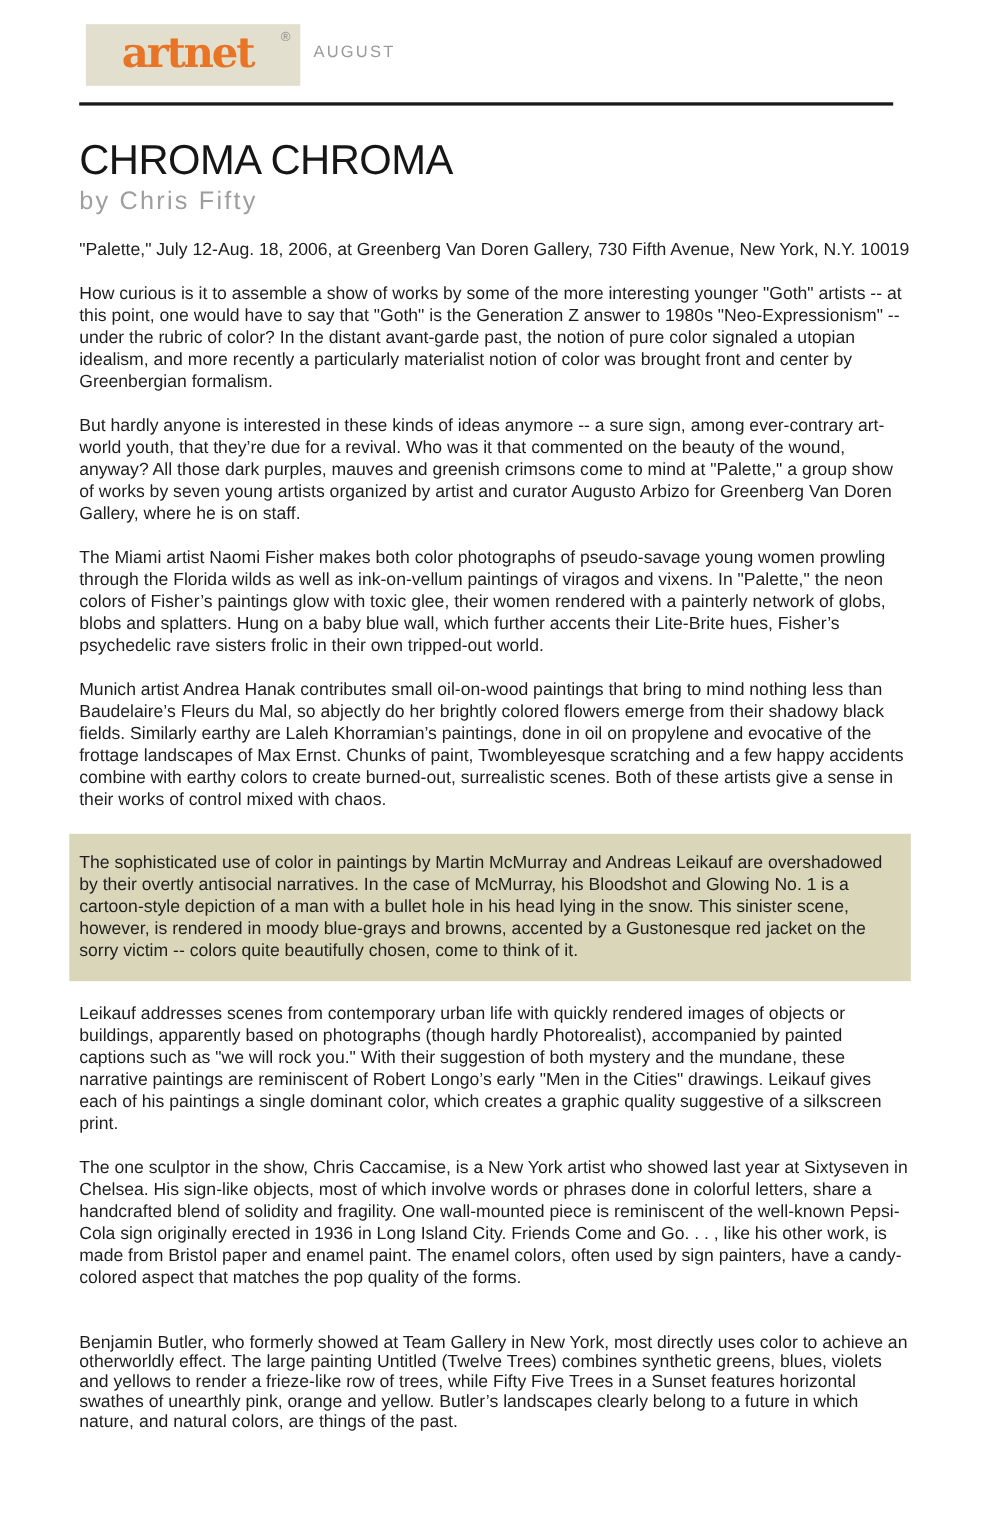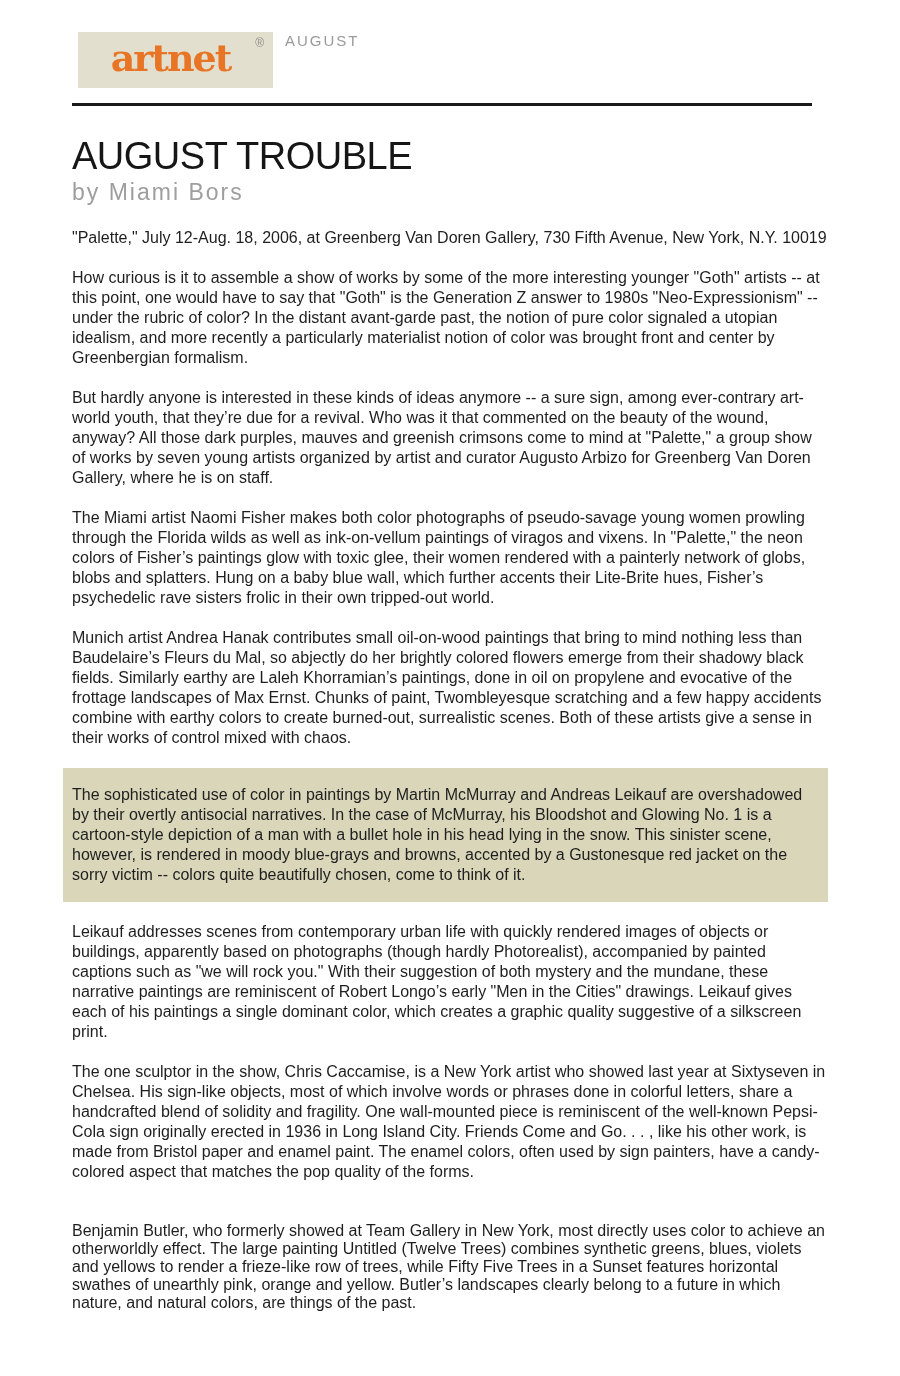"artnet" .masthead { align-items: flex-start -> center; padding-top: 32px -> 22px }
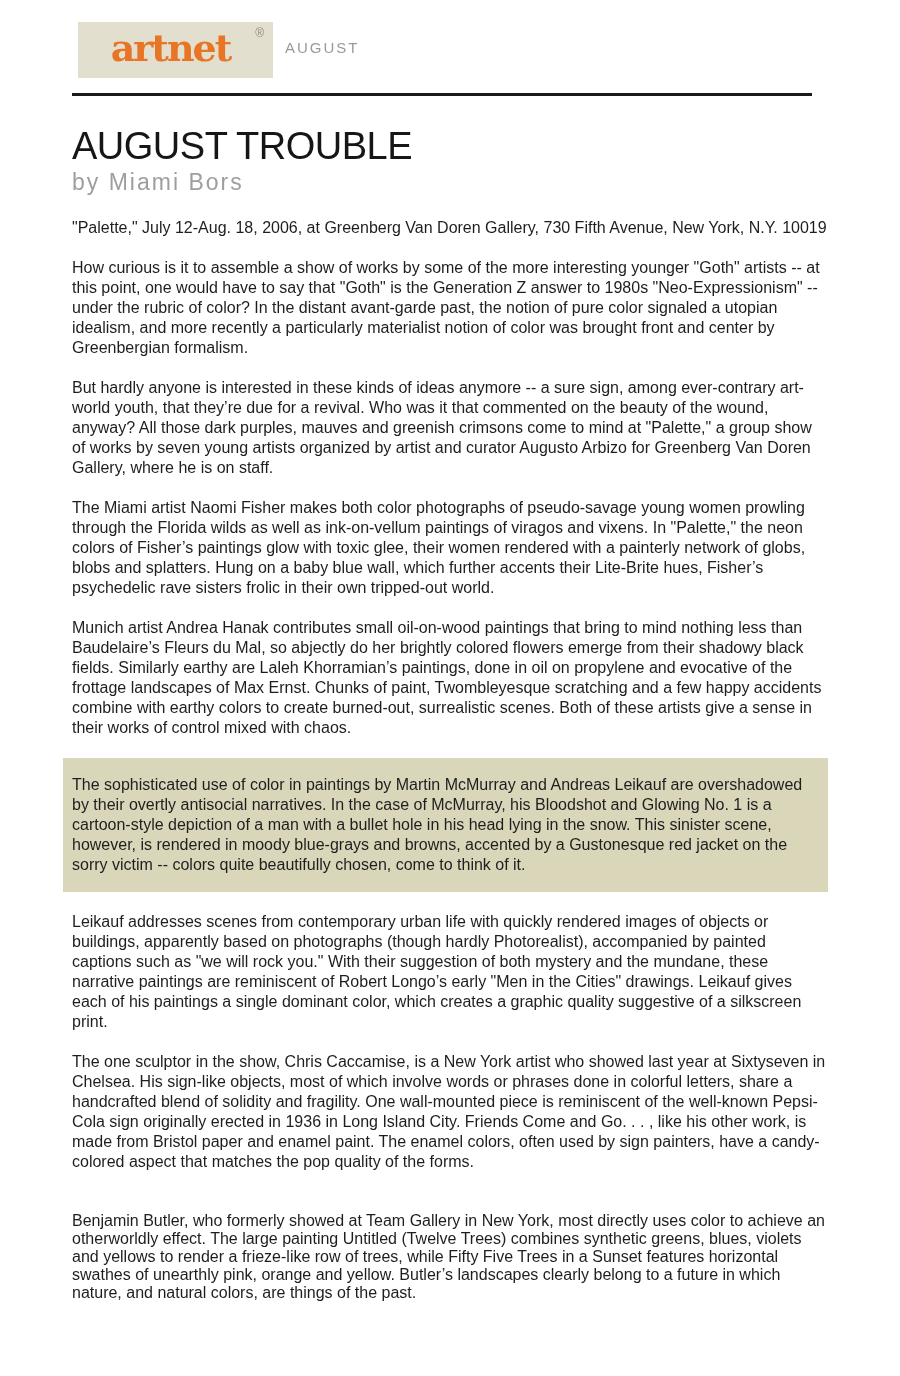"AUGUST TROUBLE" h1.title { text: AUGUST TROUBLE -> CHROMA CHROMA }
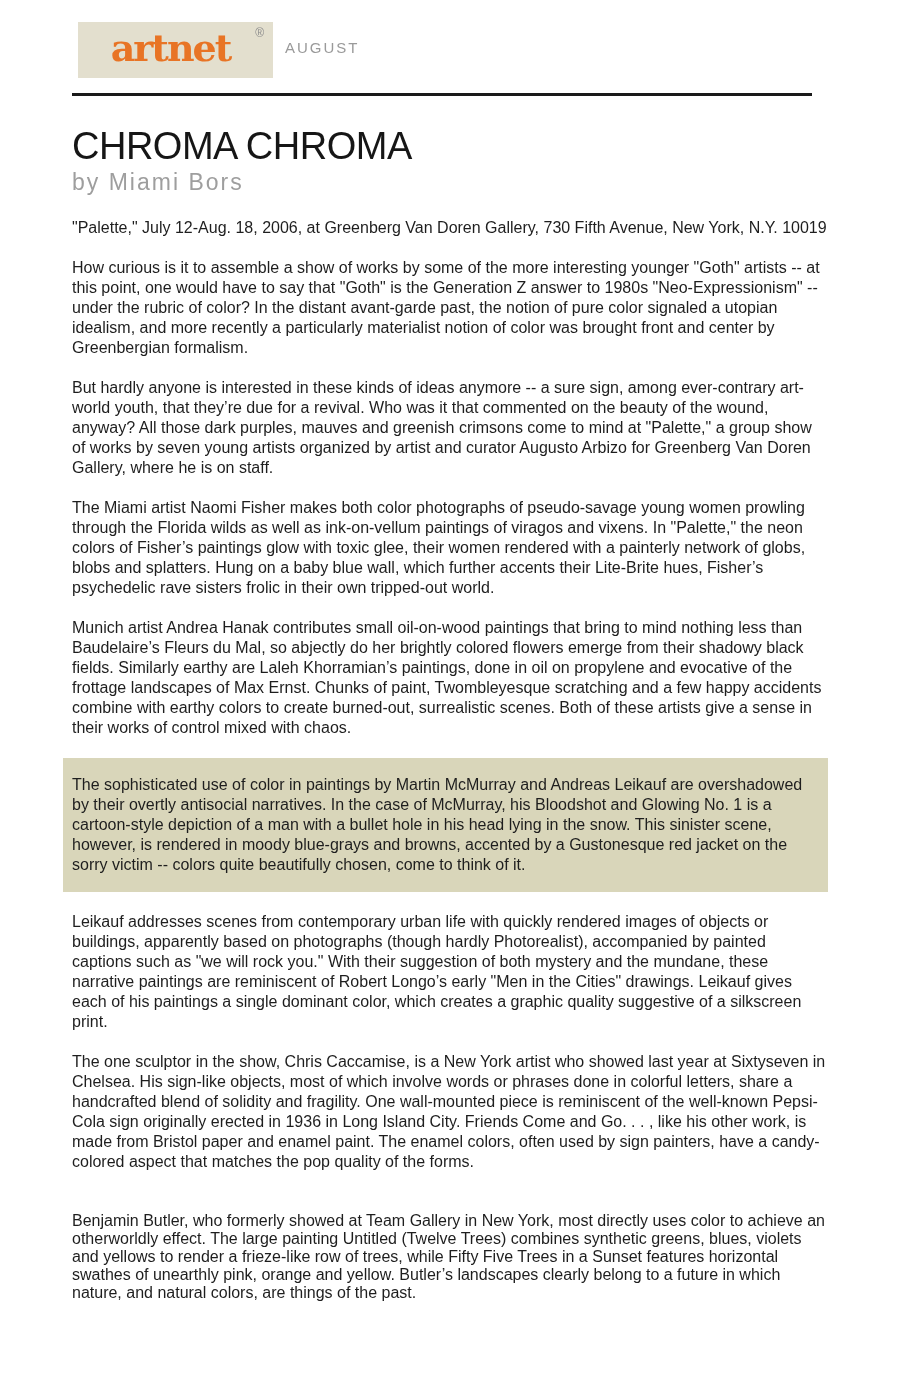"by Miami Bors" p.byline { text: Miami Bors -> Chris Fifty }
